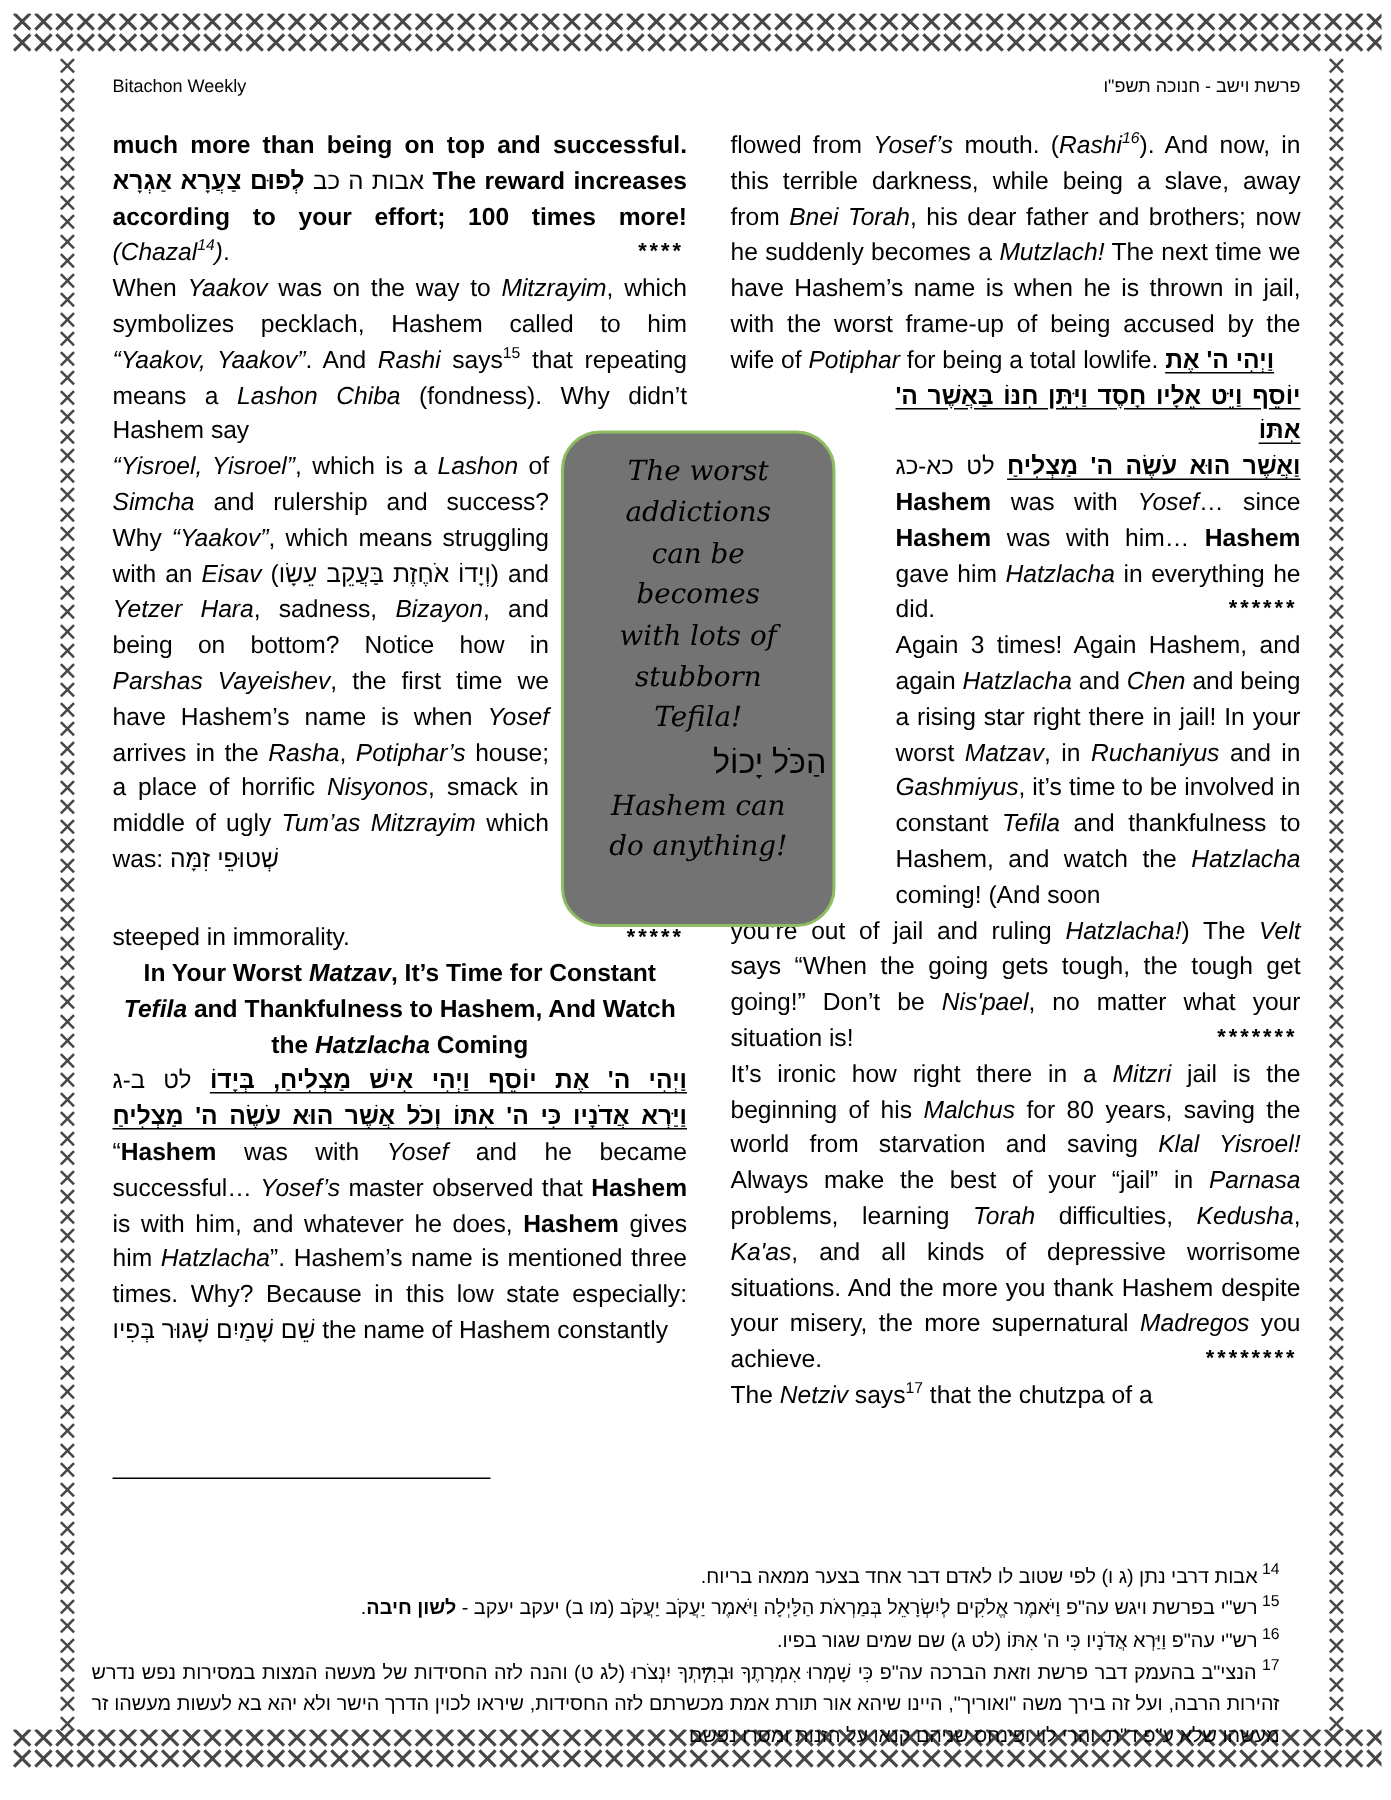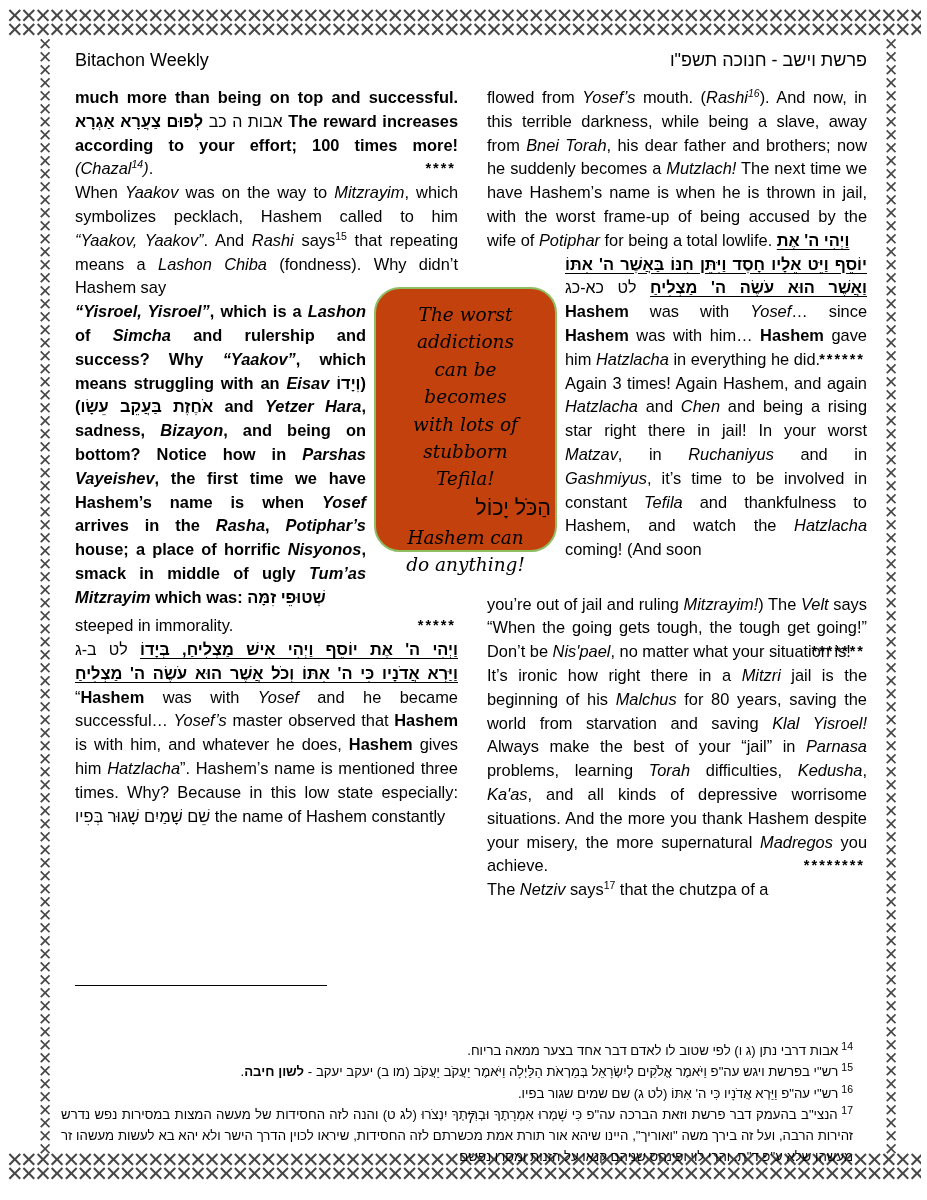"Bitachon Weekly" .page-header { font-size: 18px -> 12px }
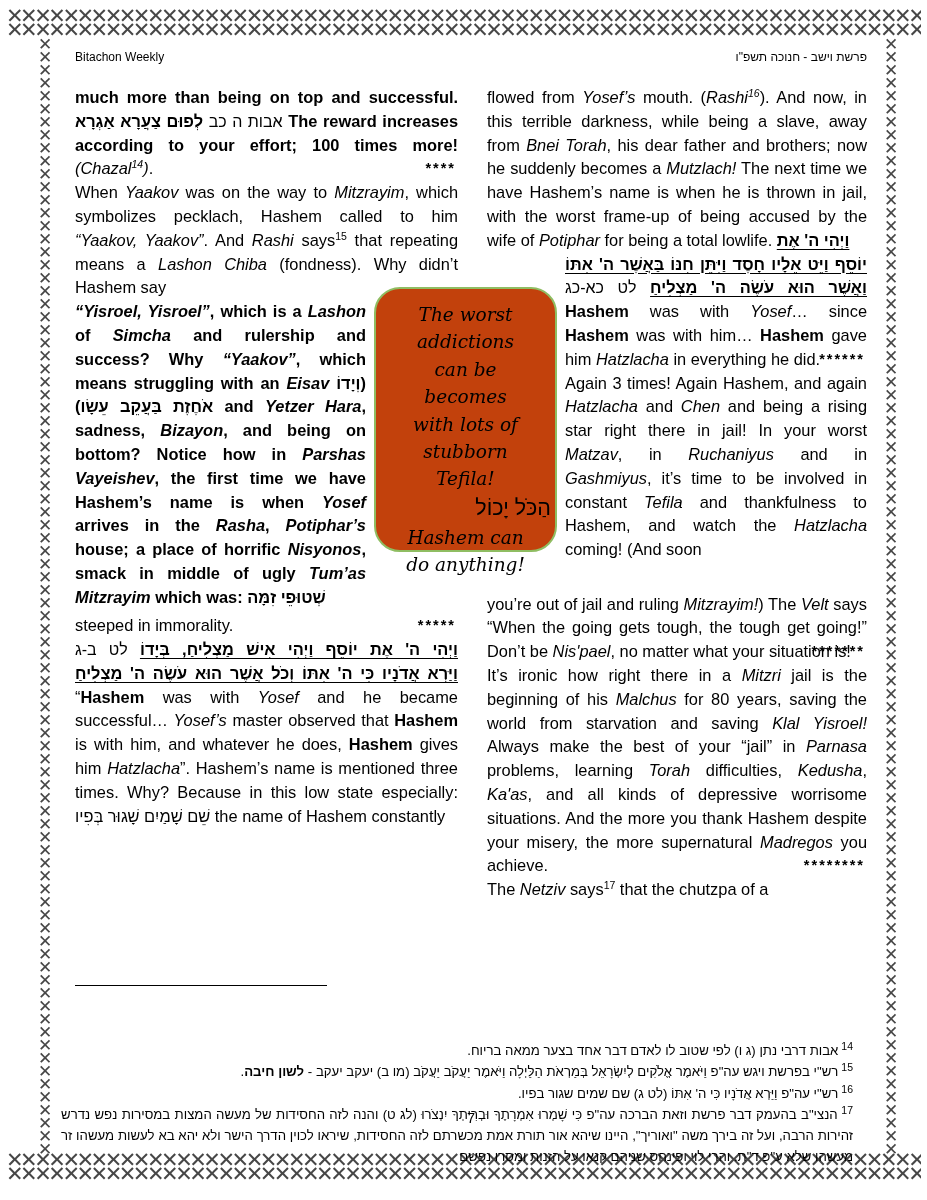"יוֹסֵף וַיֵּט אֵלָיו חָסֶד וַיִּתֵּן" .beside-r { margin-left: 78px -> 110px }
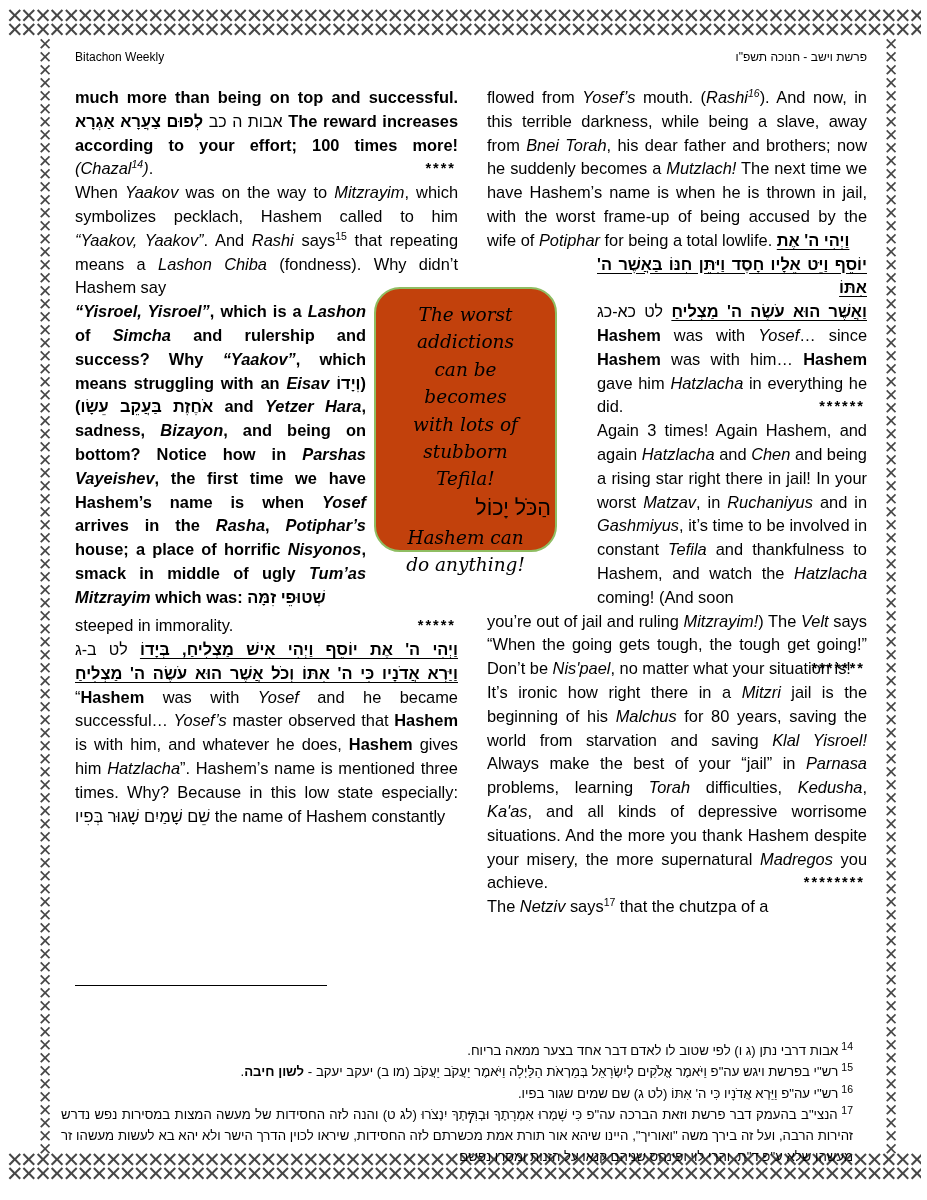"“Yisroel, Yisroel”, which is a" .beside-l { font-weight: bold -> none }
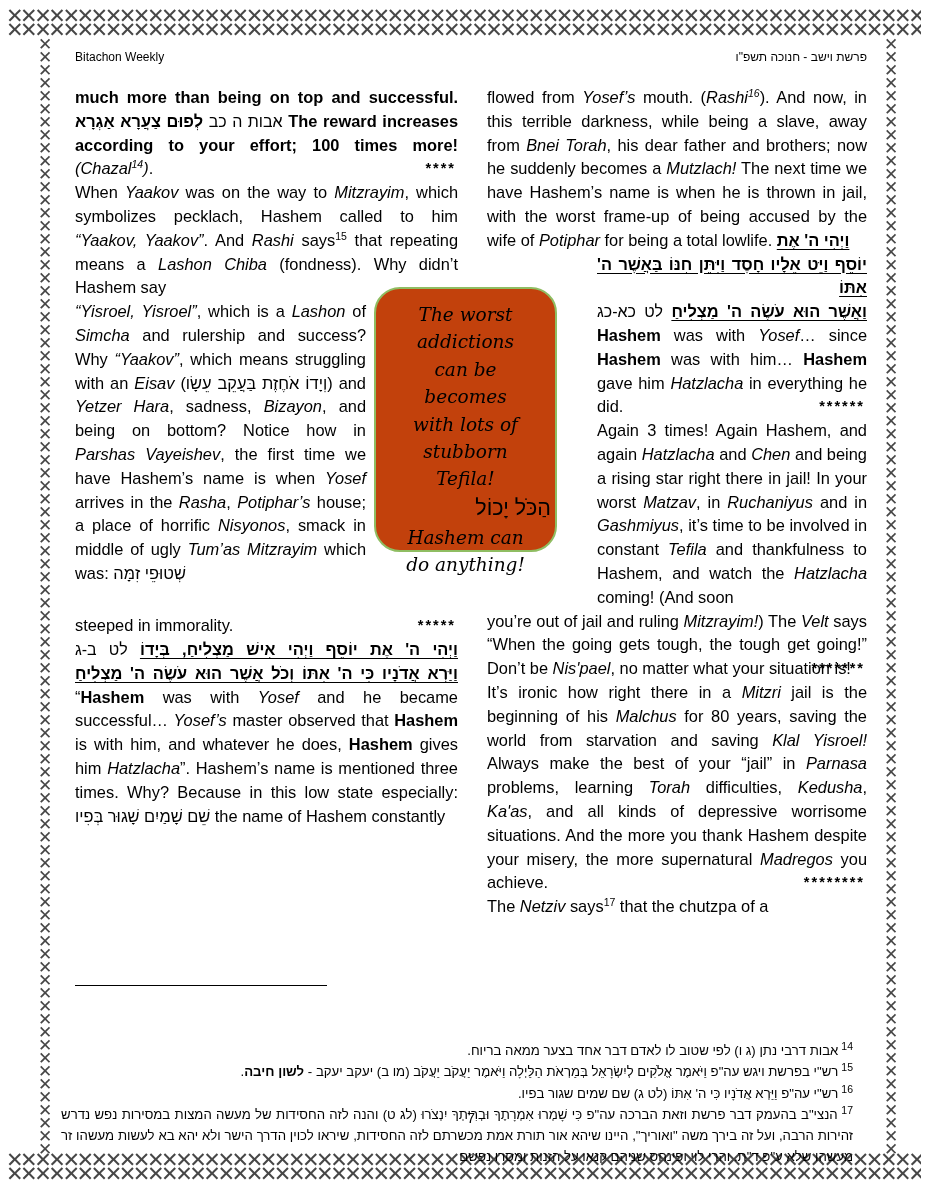"The worst" .callout { background: #c2410c -> #737373; height: 265px -> 331px }
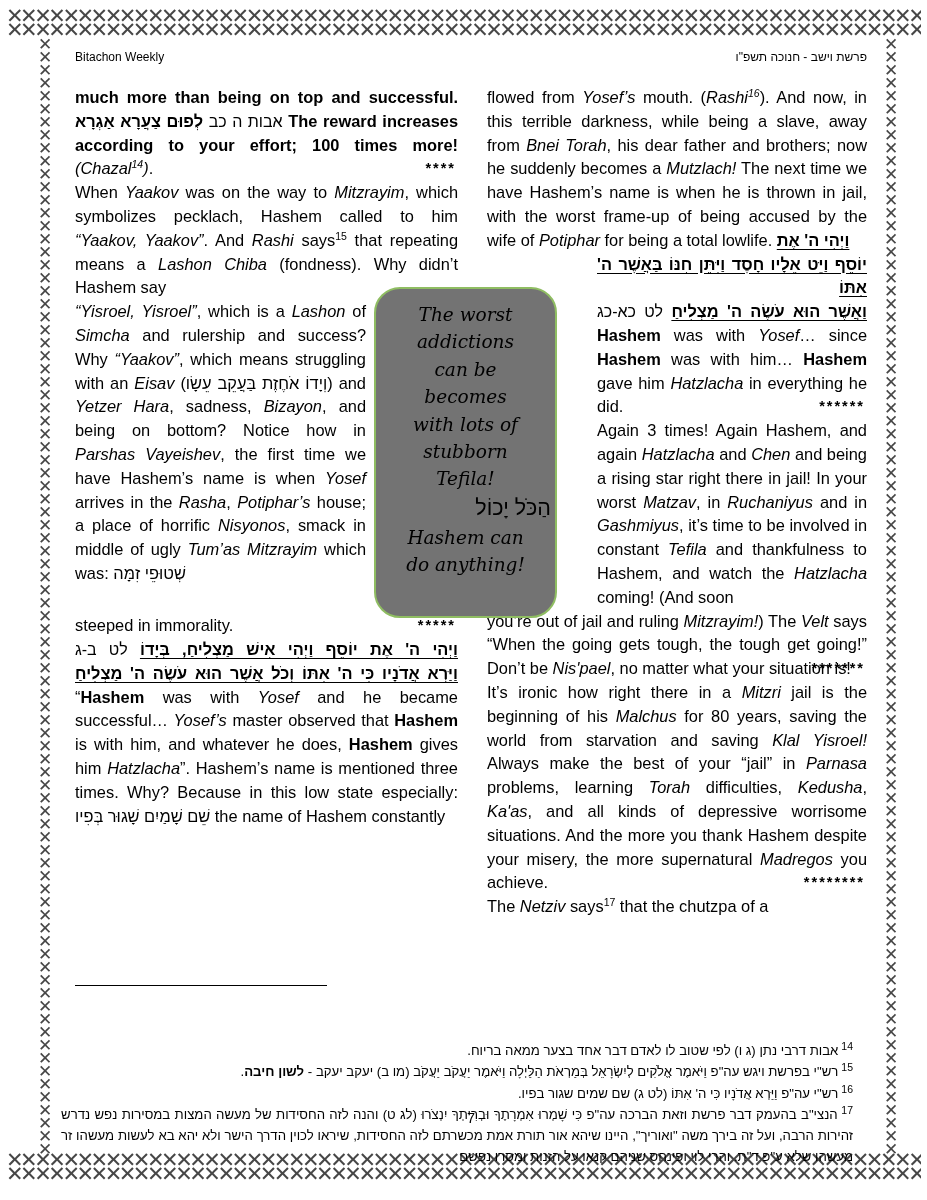"Mitzrayim!" span.i { text: Mitzrayim -> Hatzlacha }
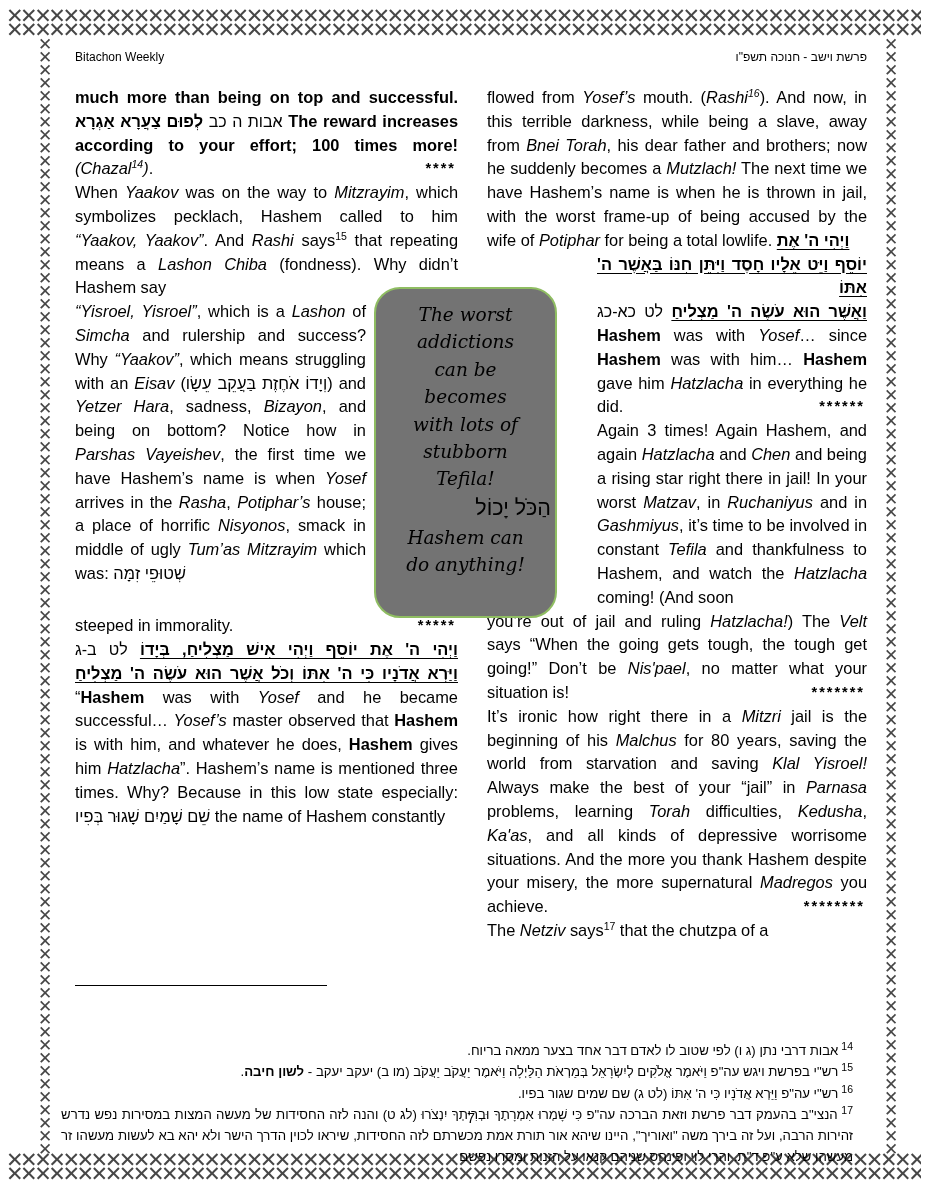"In Your Worst Matzav, It’s" p.p { html: none -> <p><span>In Your Worst </span><span>Matzav</span><span>, It’s Time for Constant </span><span>Tefila</span><span> and Thankfulness to Hashem, And Watch the </span><span>Hatzlacha</span><span> Coming</span></p> }
